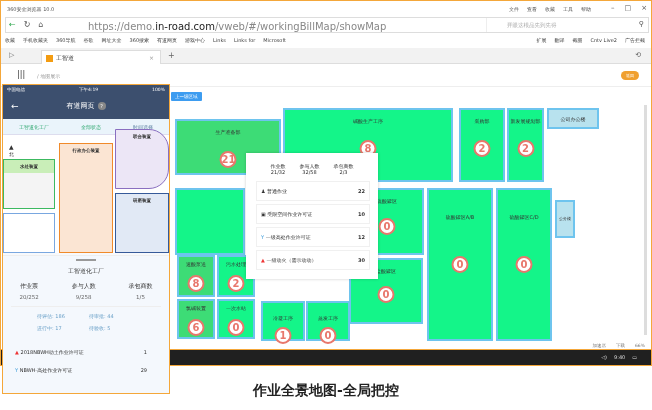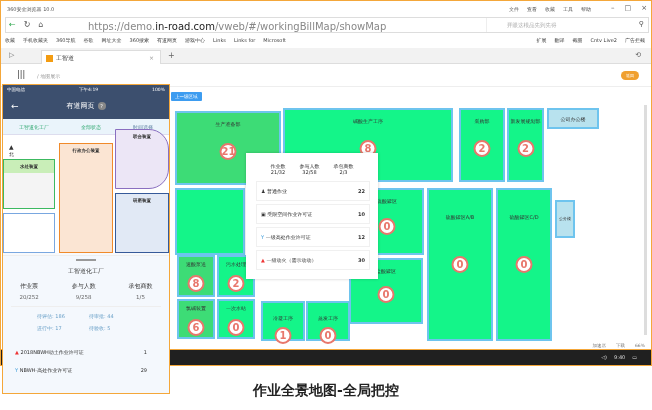"21" div.z { height: 74px -> 56px; top: 6px -> 14px }
